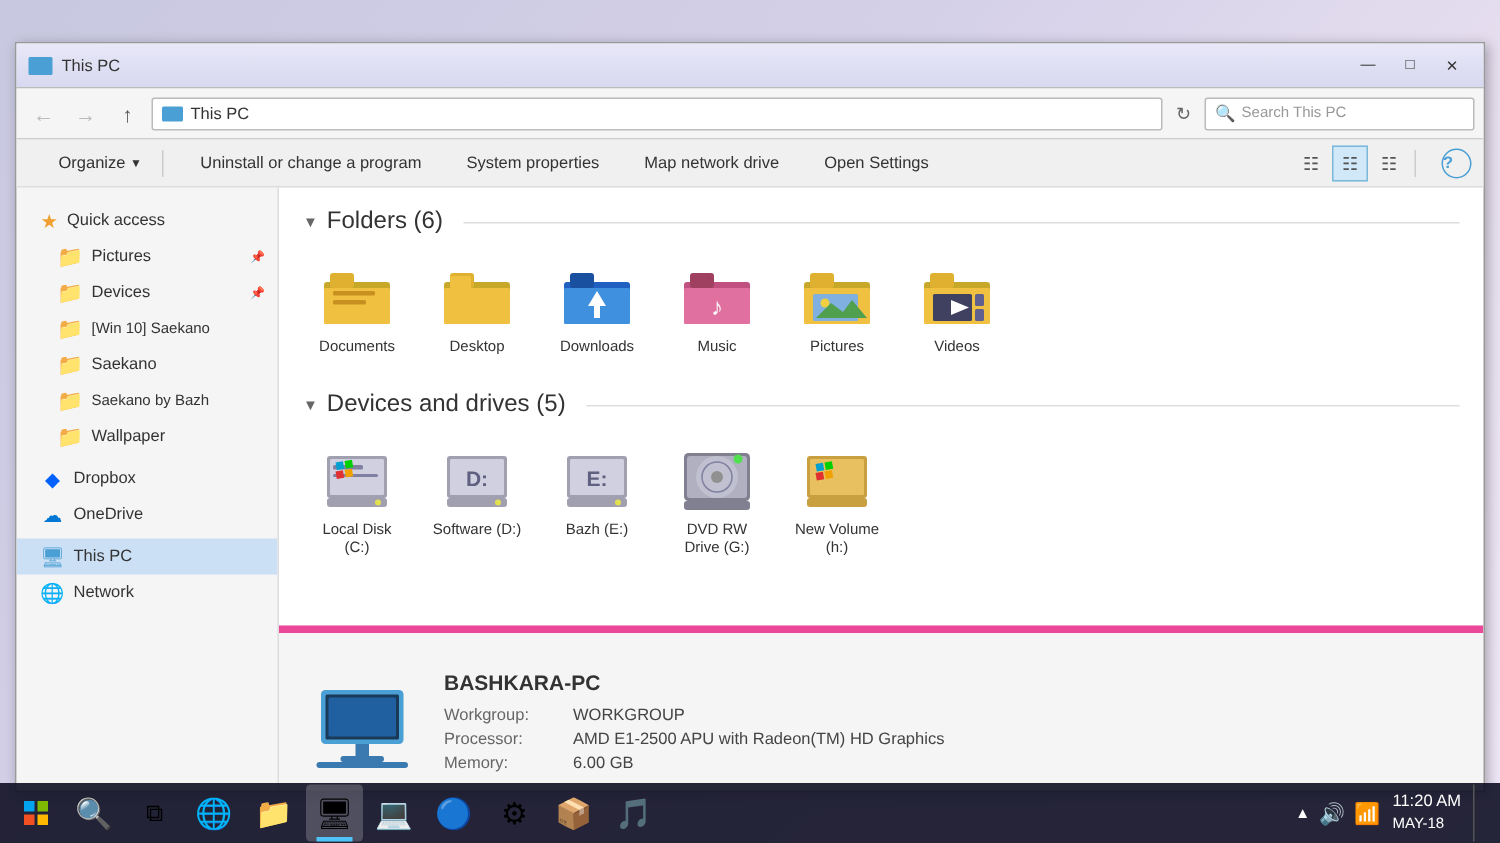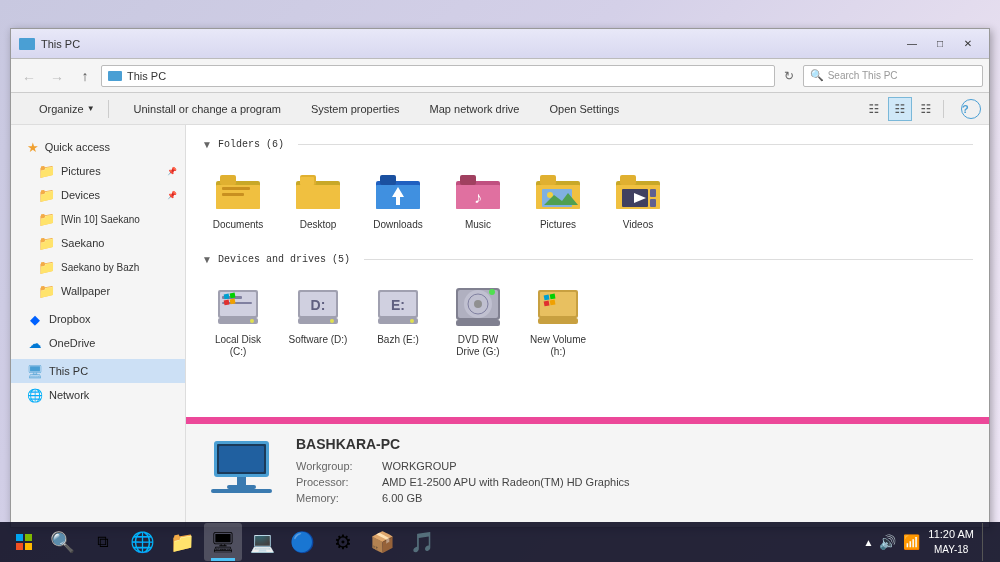"Folders (6)" .section-title { font-family: Liberation Mono, monospace -> none; font-size: 10px -> 16px }
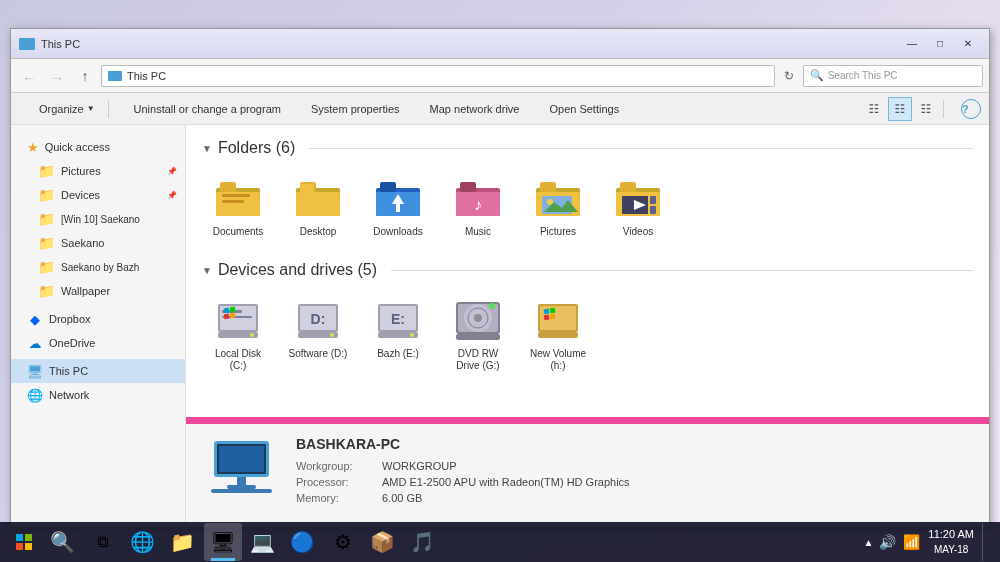"BASHKARA-PC" .bottom-panel { align-items: flex-start -> flex-end; border-top: 7px solid #ec4899 -> 5px solid #ec4899 }
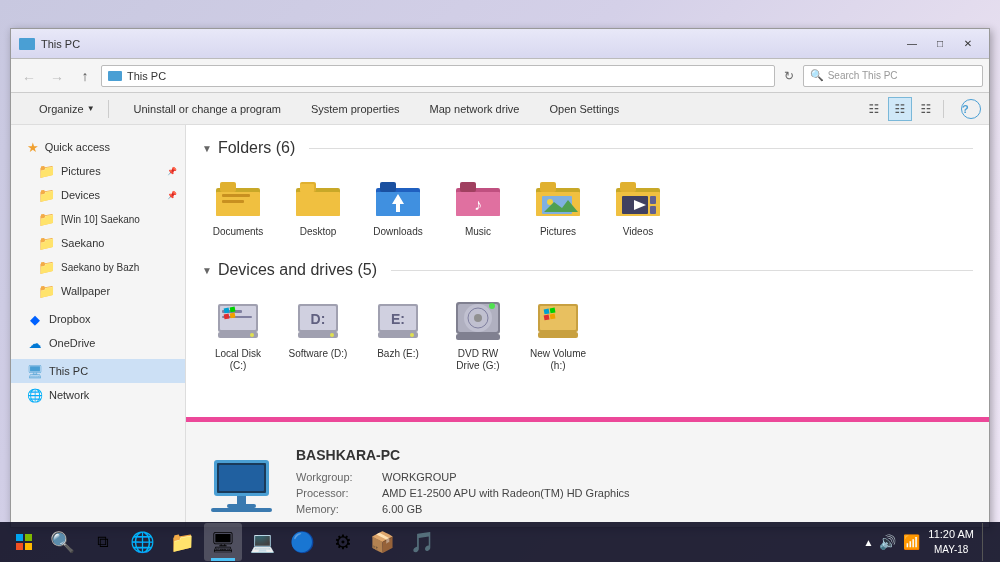"11:20 AM" .clock { text-align: center -> left }
